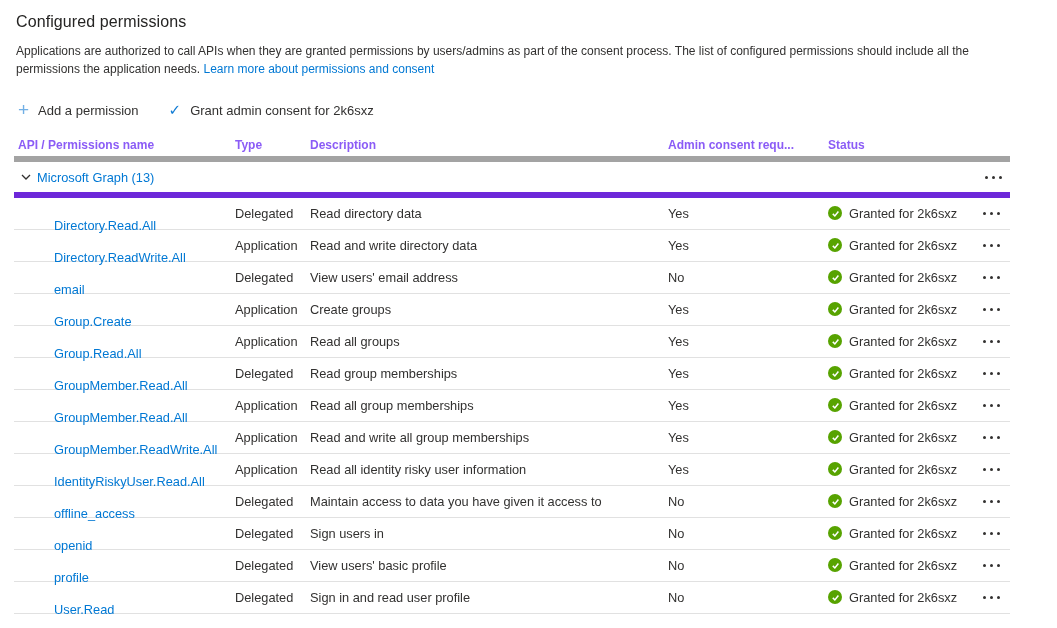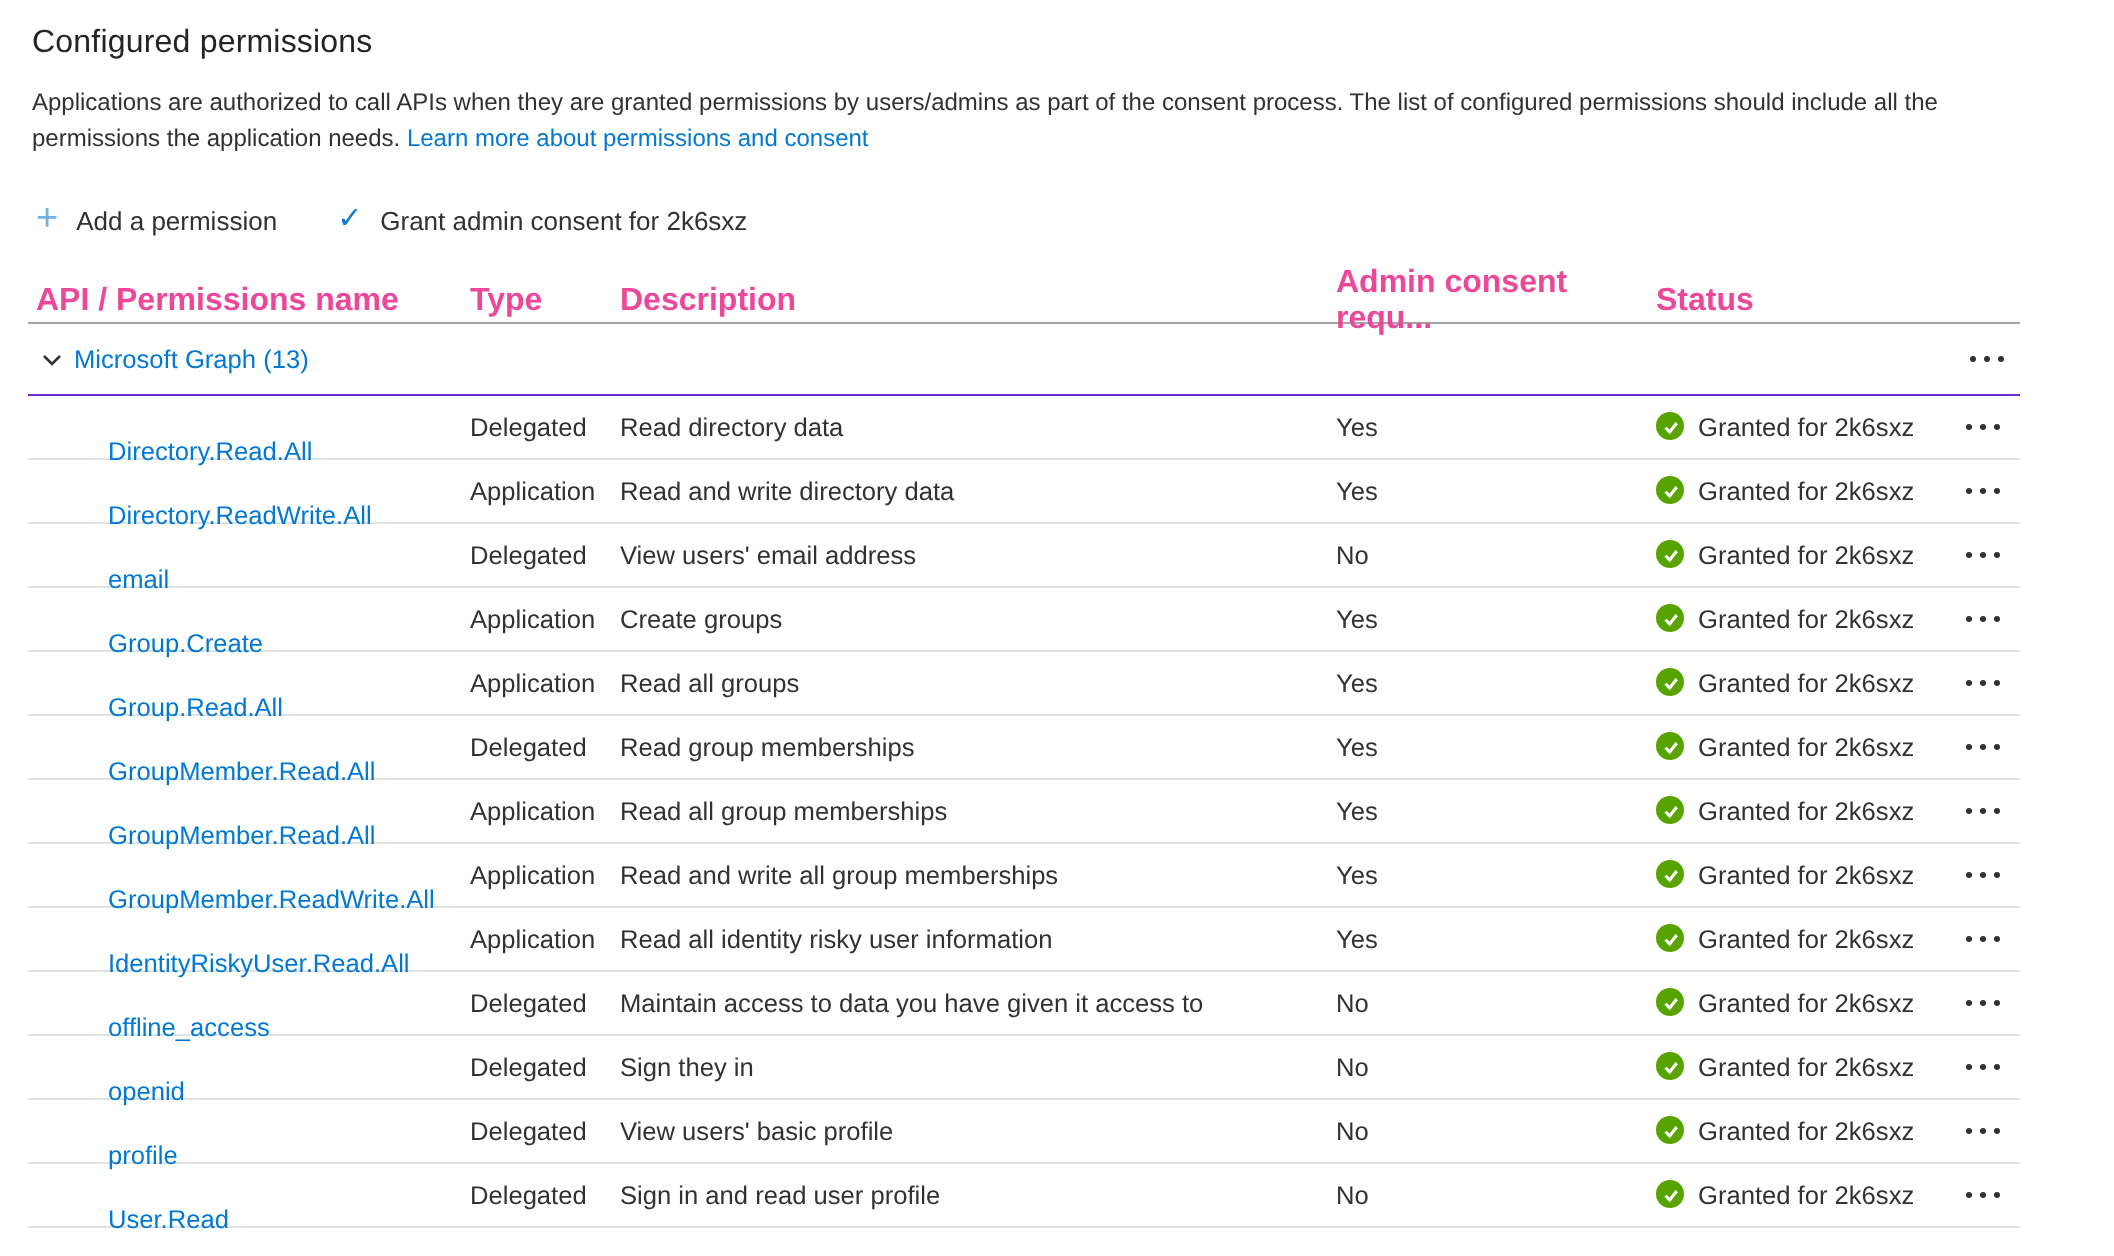"API / Permissions name" .thead { border-bottom: 1px solid #a3a3a3 -> 6px solid #a3a3a3; color: #ec4899 -> #8b5cf6; font-size: 16px -> 12px }
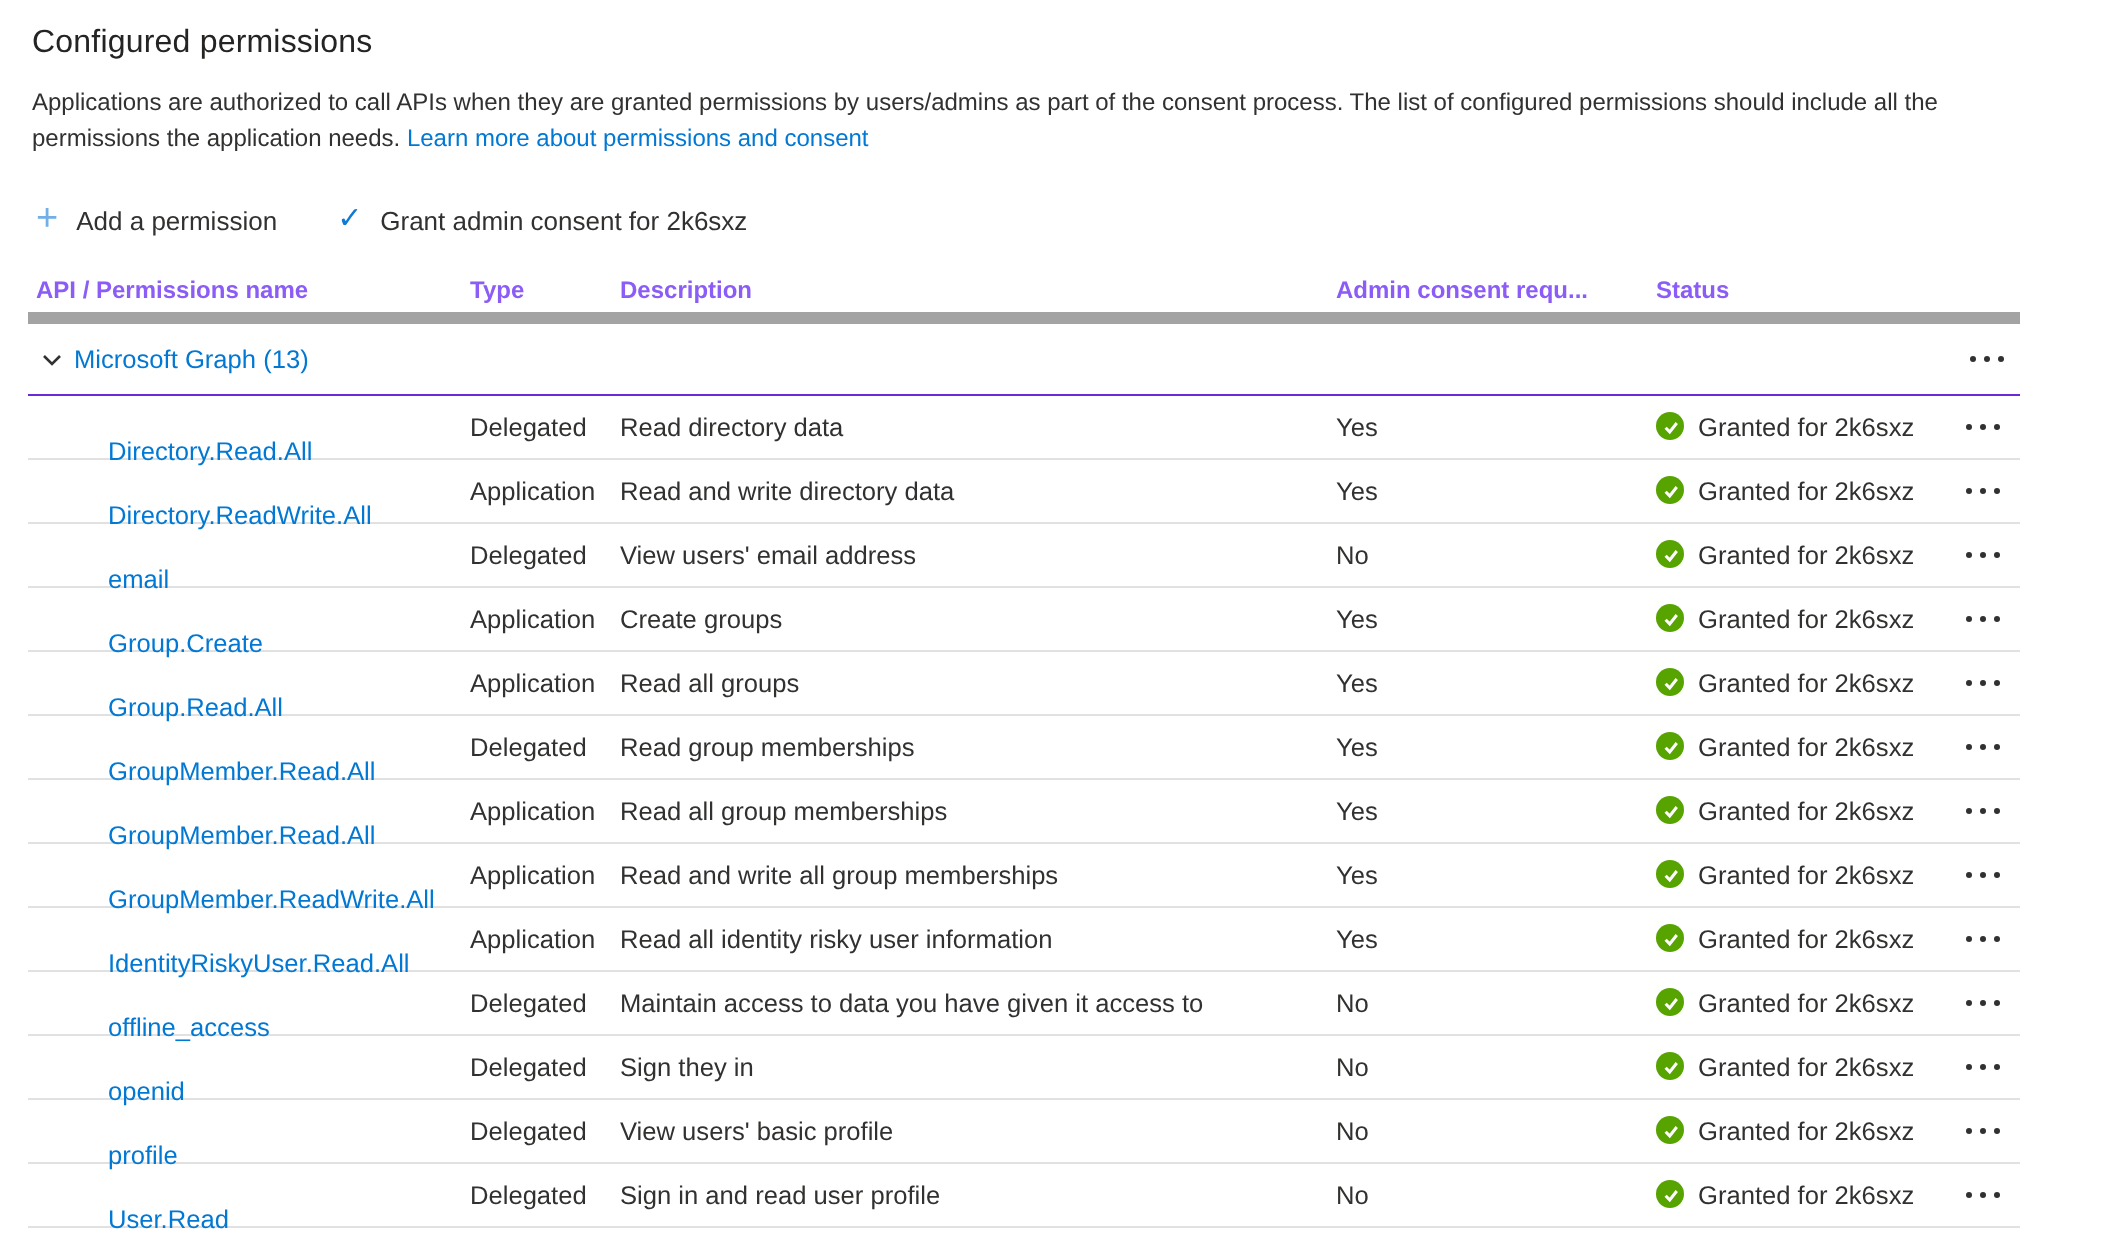"Microsoft Graph (13)" .group-row { border-bottom: 1px solid #6d28d9 -> 6px solid #6d28d9 }
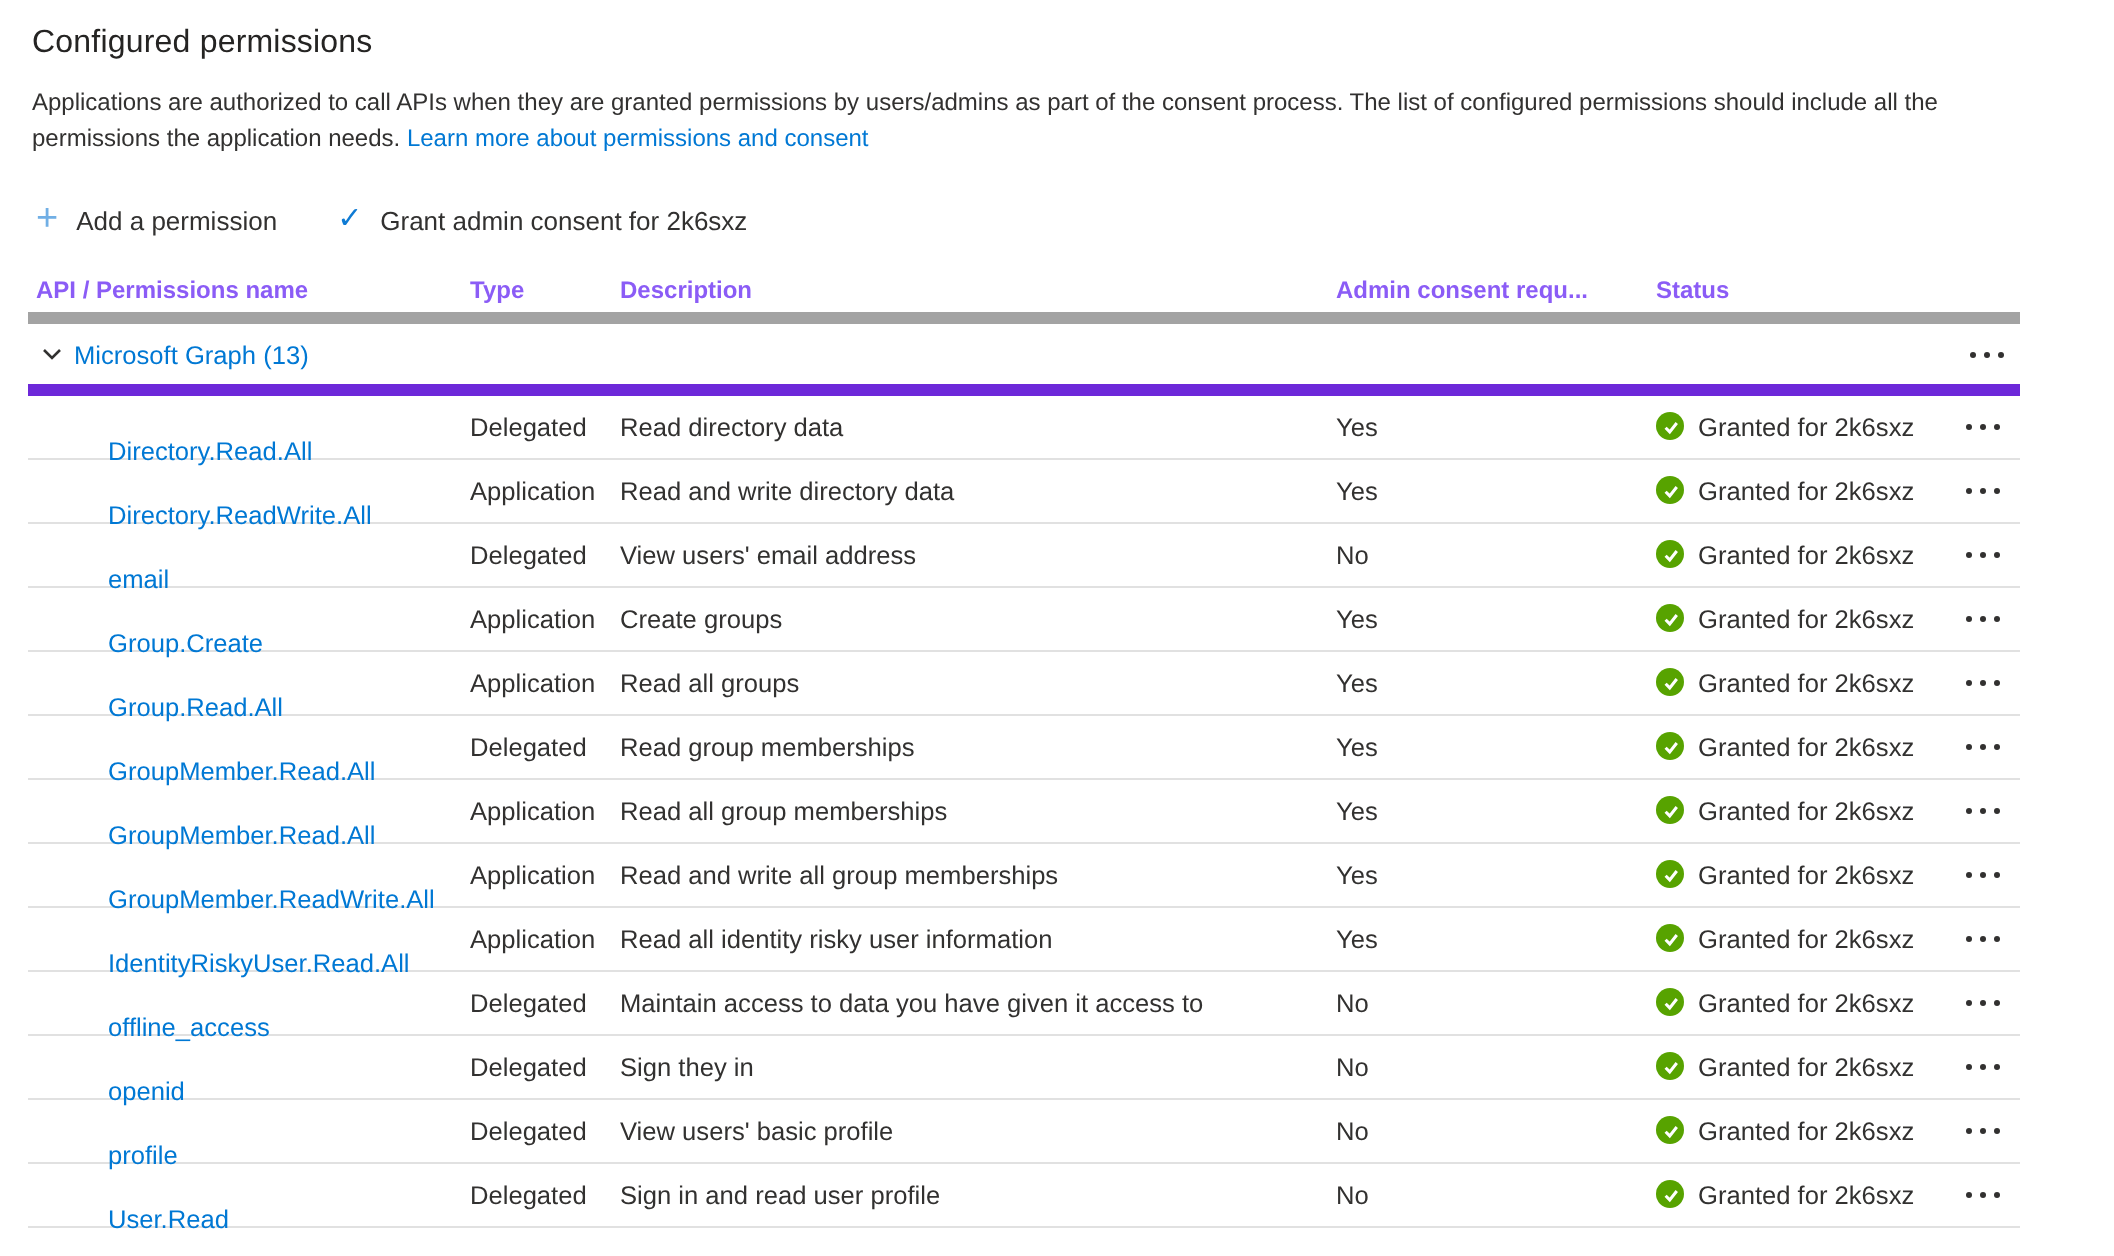"Sign they in" div.col { text: they -> users }
